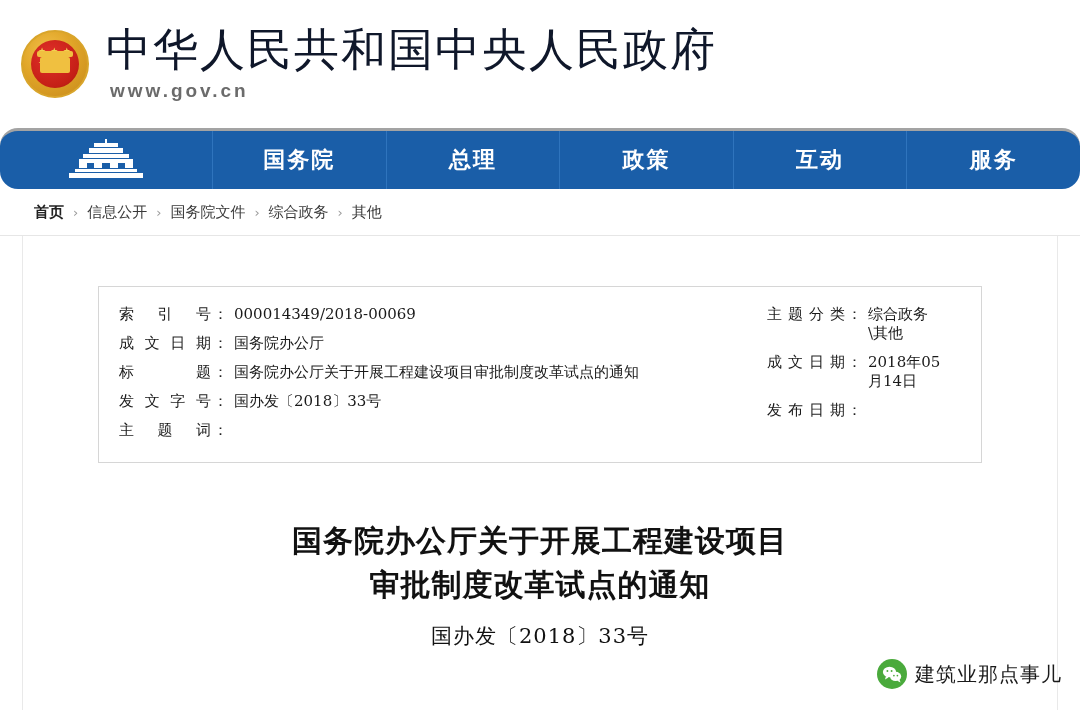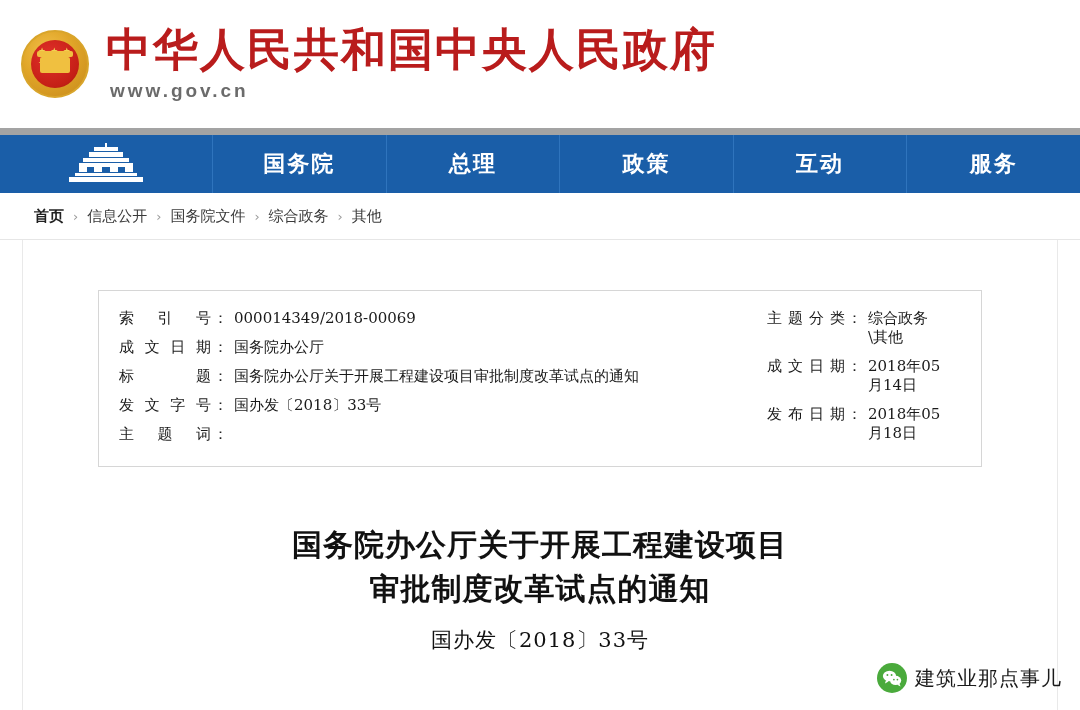"中华人民共和国中央人民政府" .gov-title { color: #b91c1c -> #0f172a; font-weight: bold -> normal }
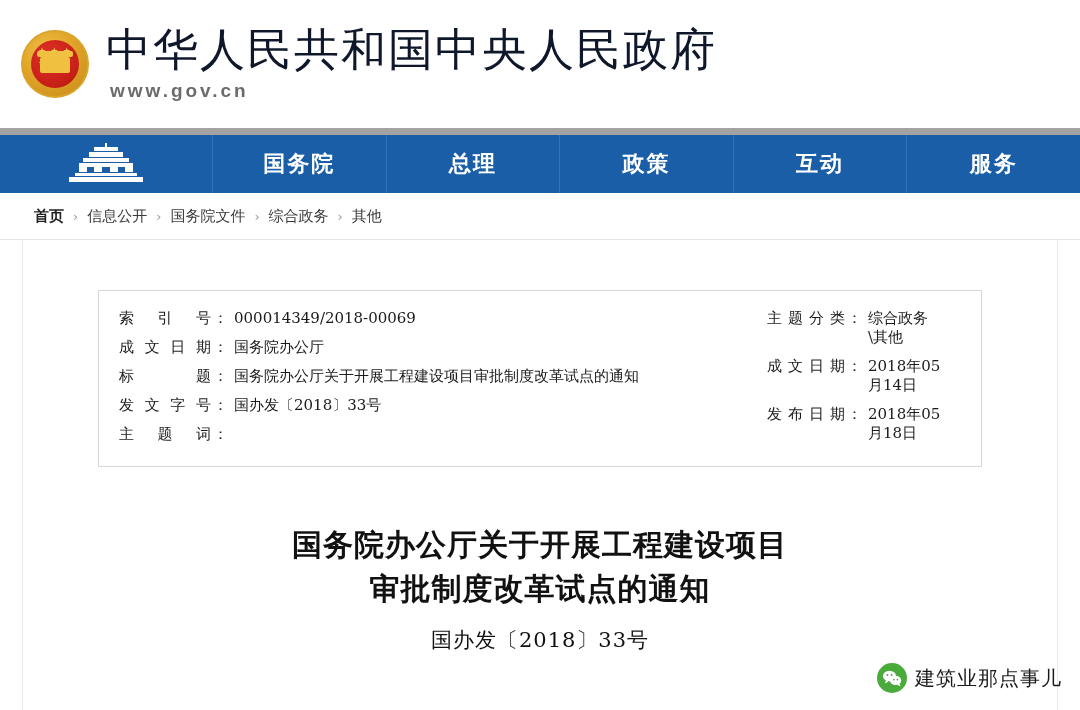"国务院" .navbar { border-radius: none -> 18px; border-top: 7px solid #a3a3a3 -> 3px solid #a3a3a3 }
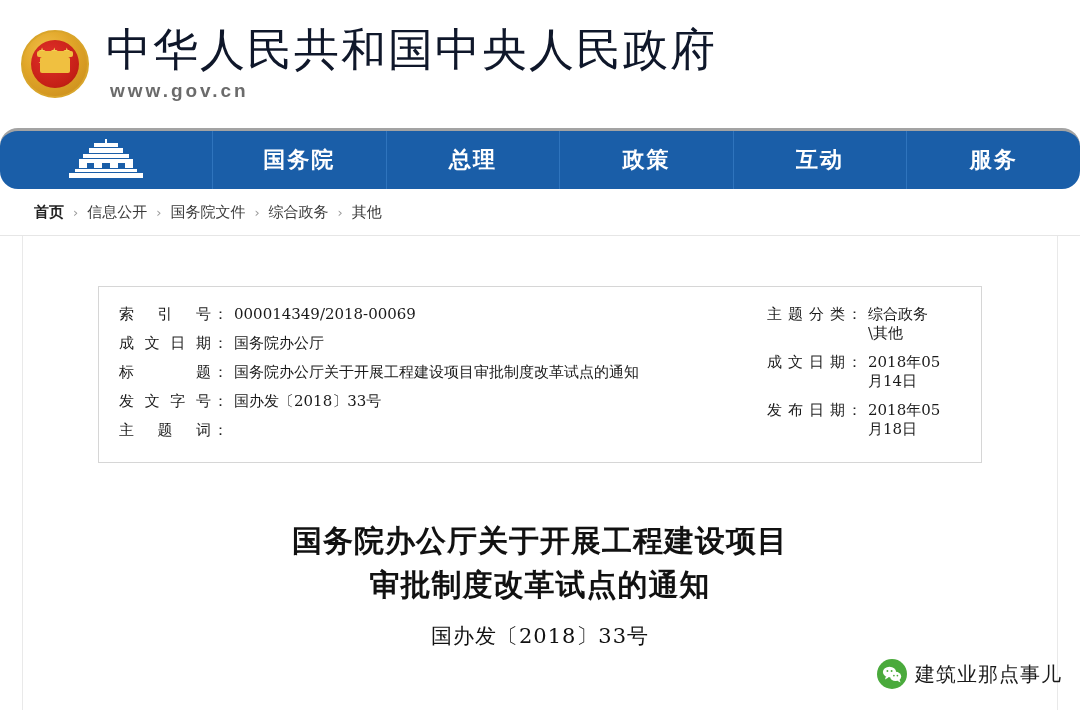"2018年05月18日" span.meta-value { html: <span>2018年05月18日</span> -> none }
